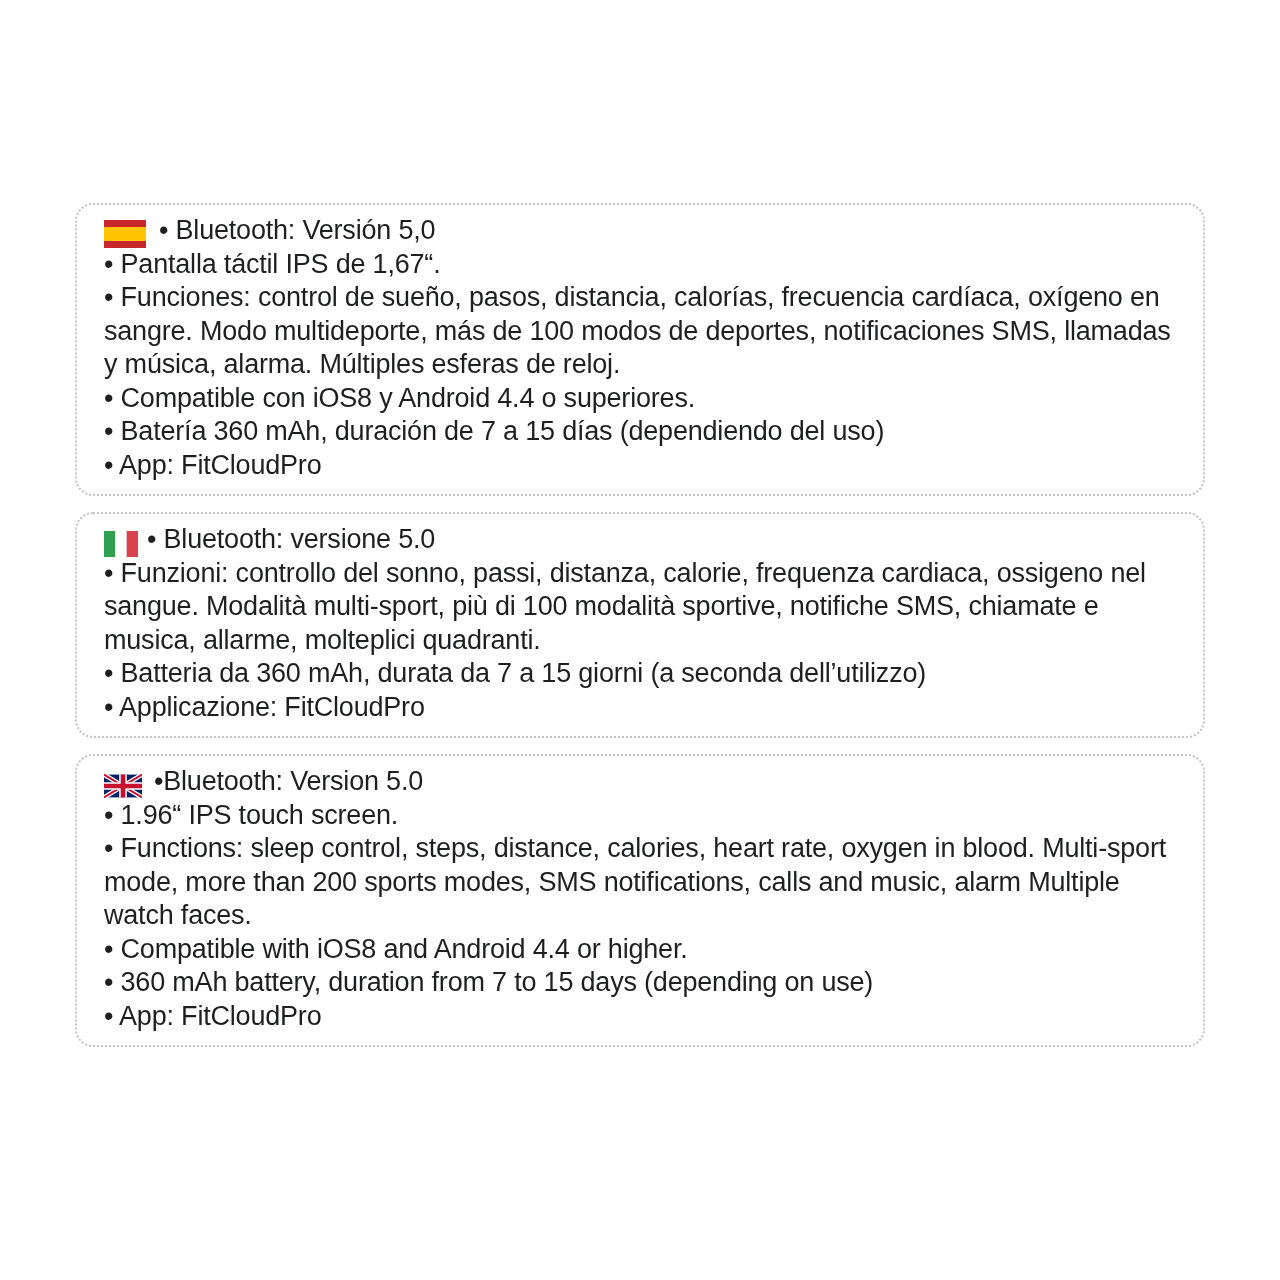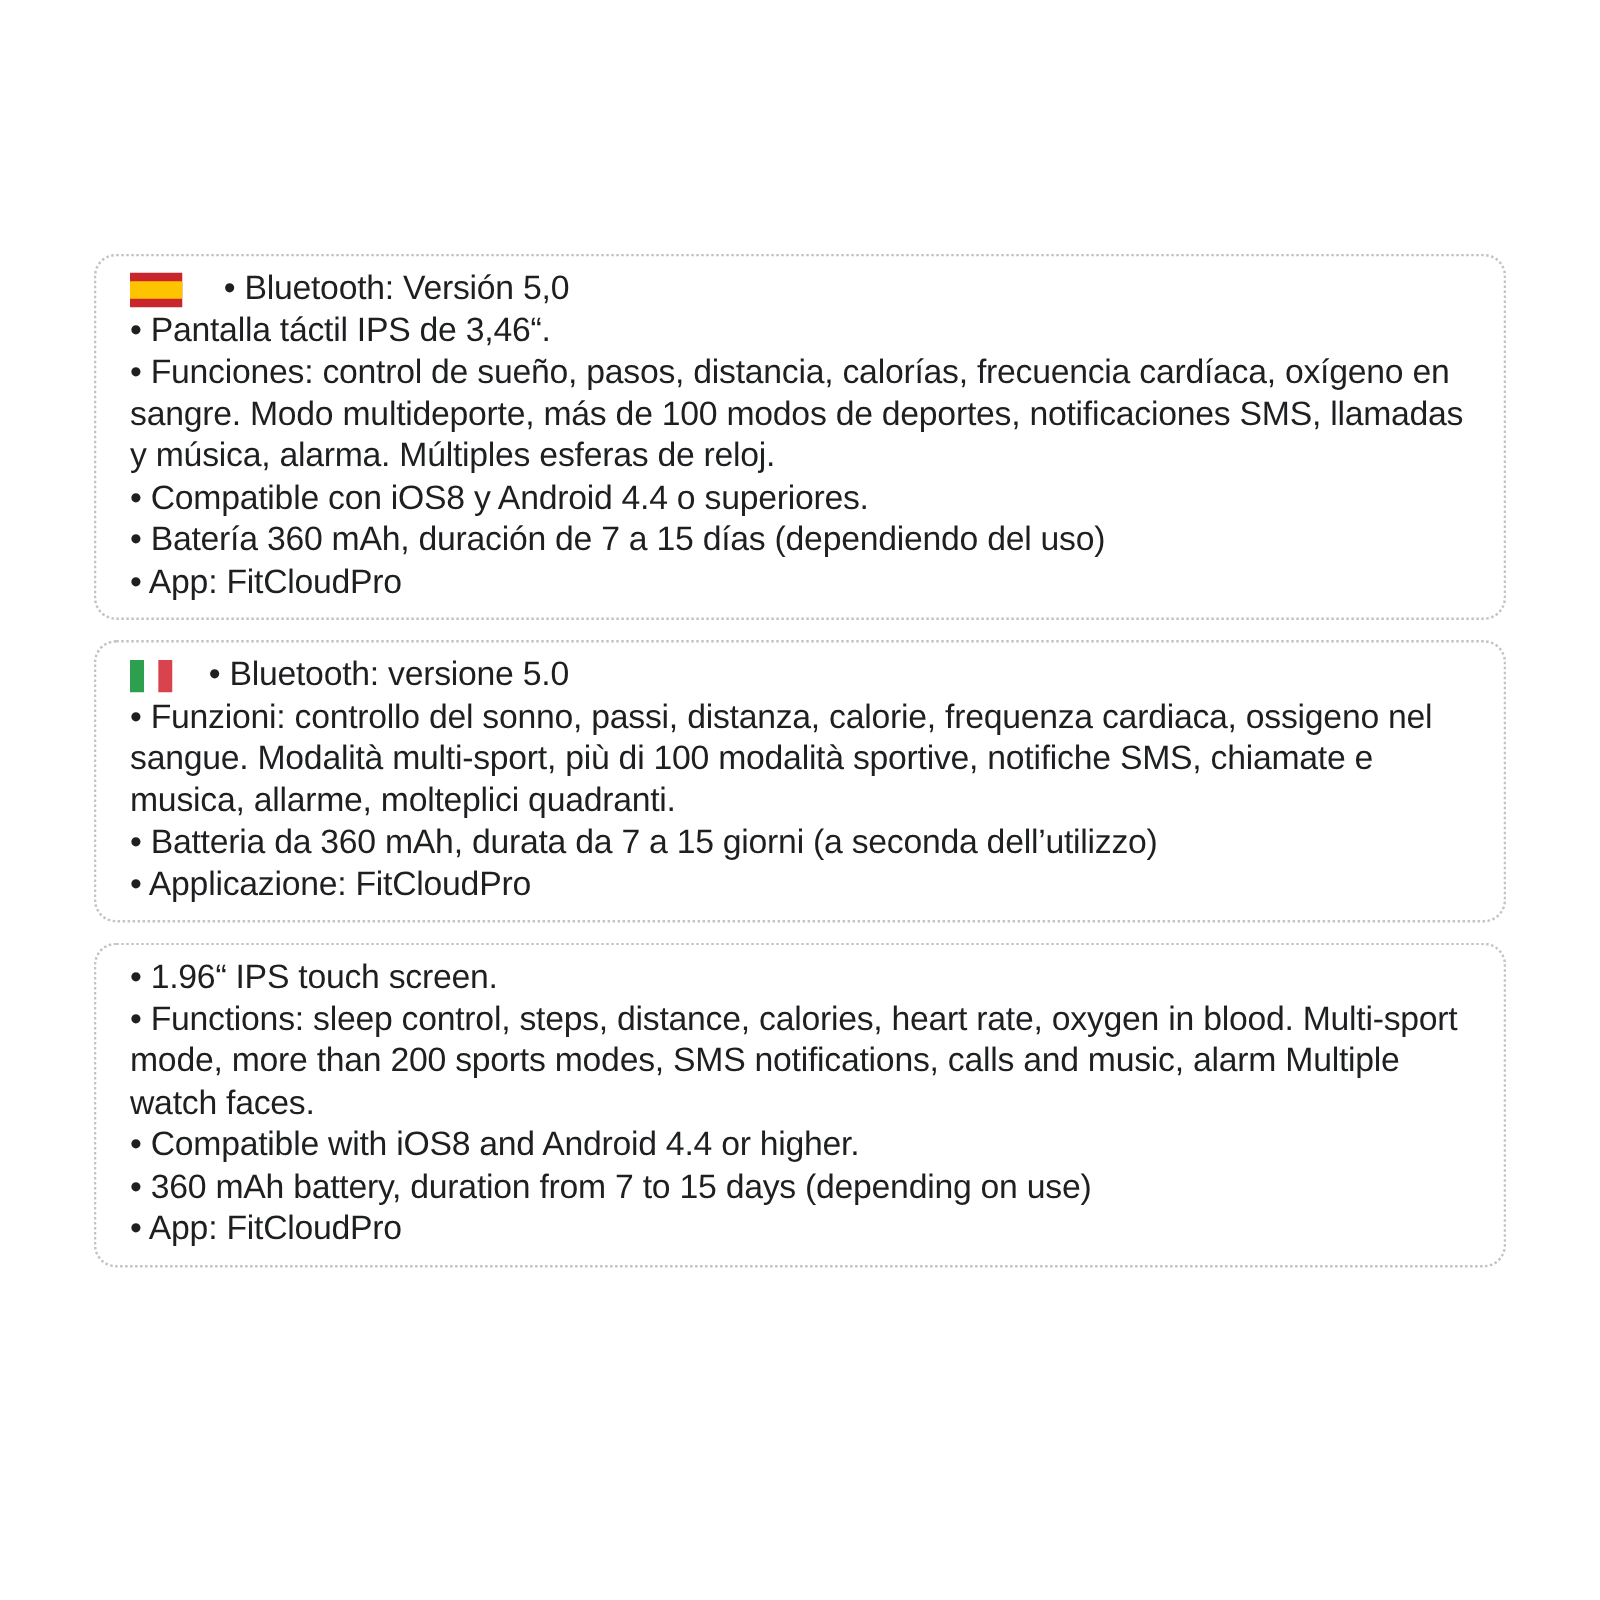"• Bluetooth: Versión 5,0" .first-line { align-items: center -> flex-end; gap: 20px -> none }
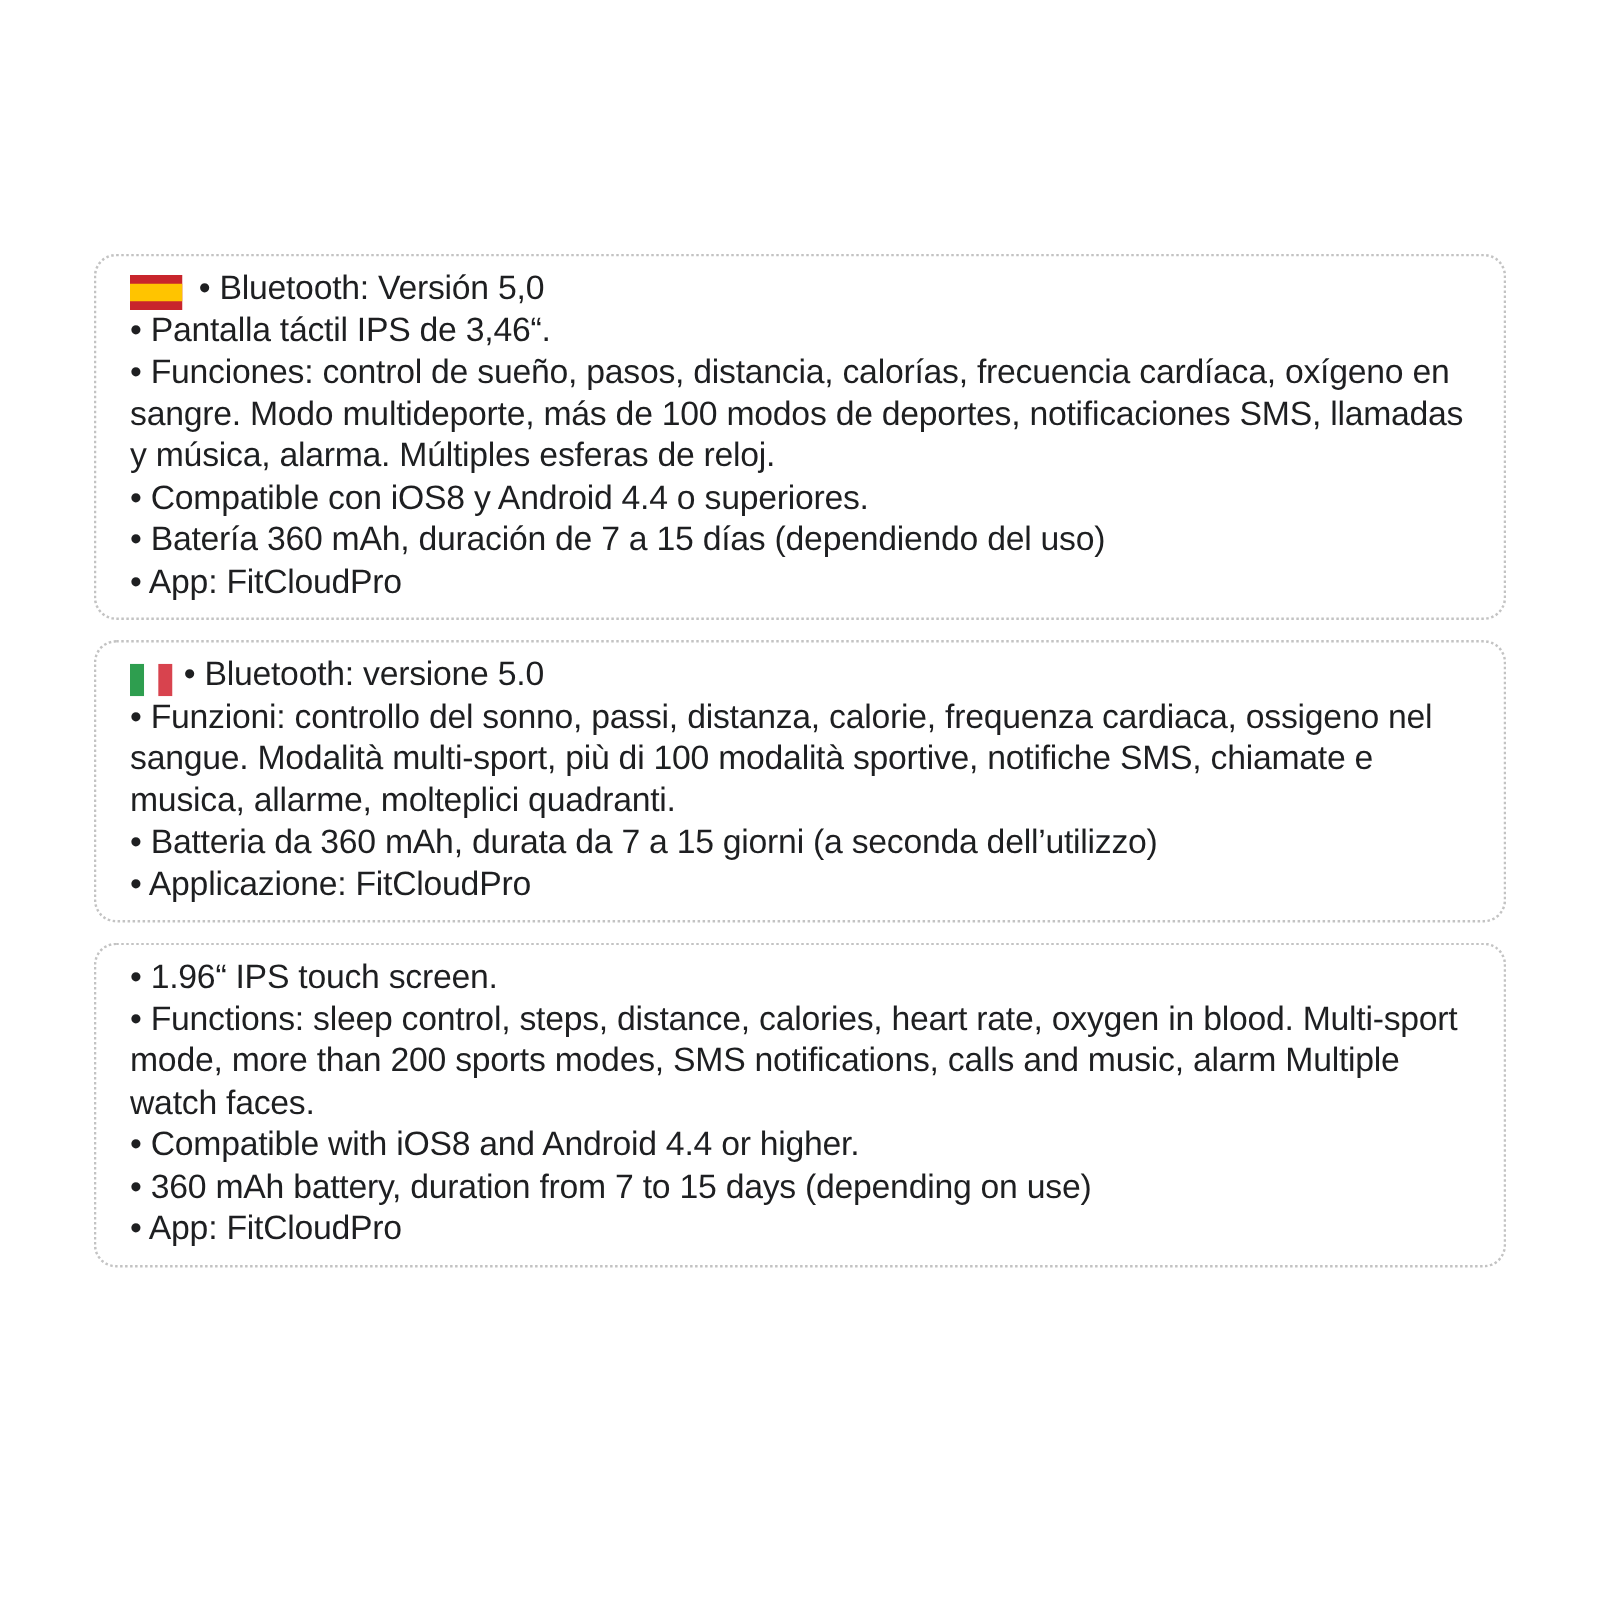"• Pantalla táctil IPS de" div.line { text: 3,46 -> 1,67 }
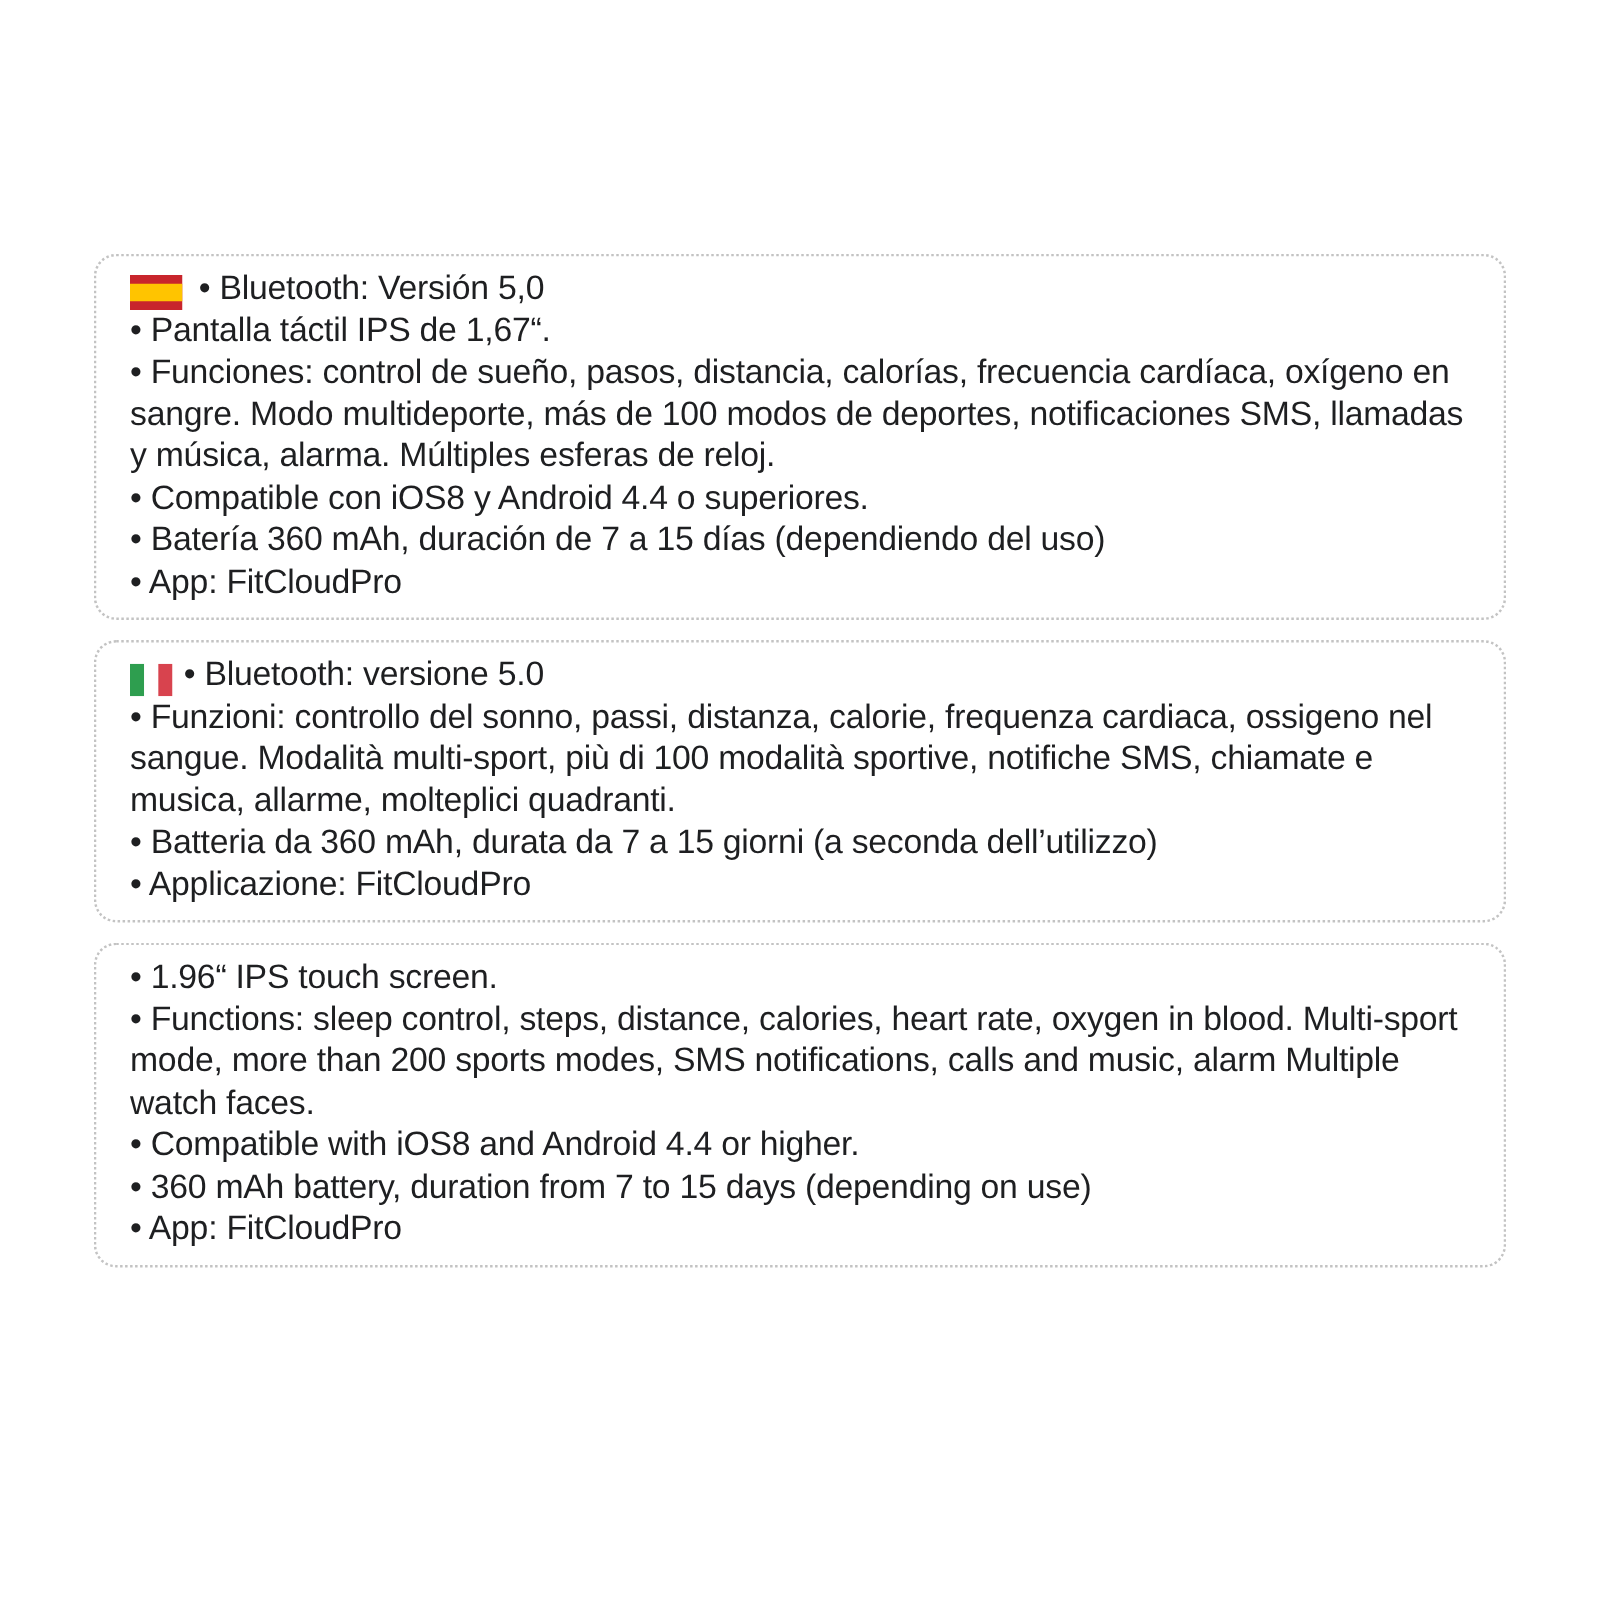"•Bluetooth: Version 5.0" div.line { html: none -> <div> <span> <svg> <rect></rect> <path></path> <path></path> <path></path> <path></path> </svg> </span> <span>•Bluetooth: Version 5.0</span> </div> }
